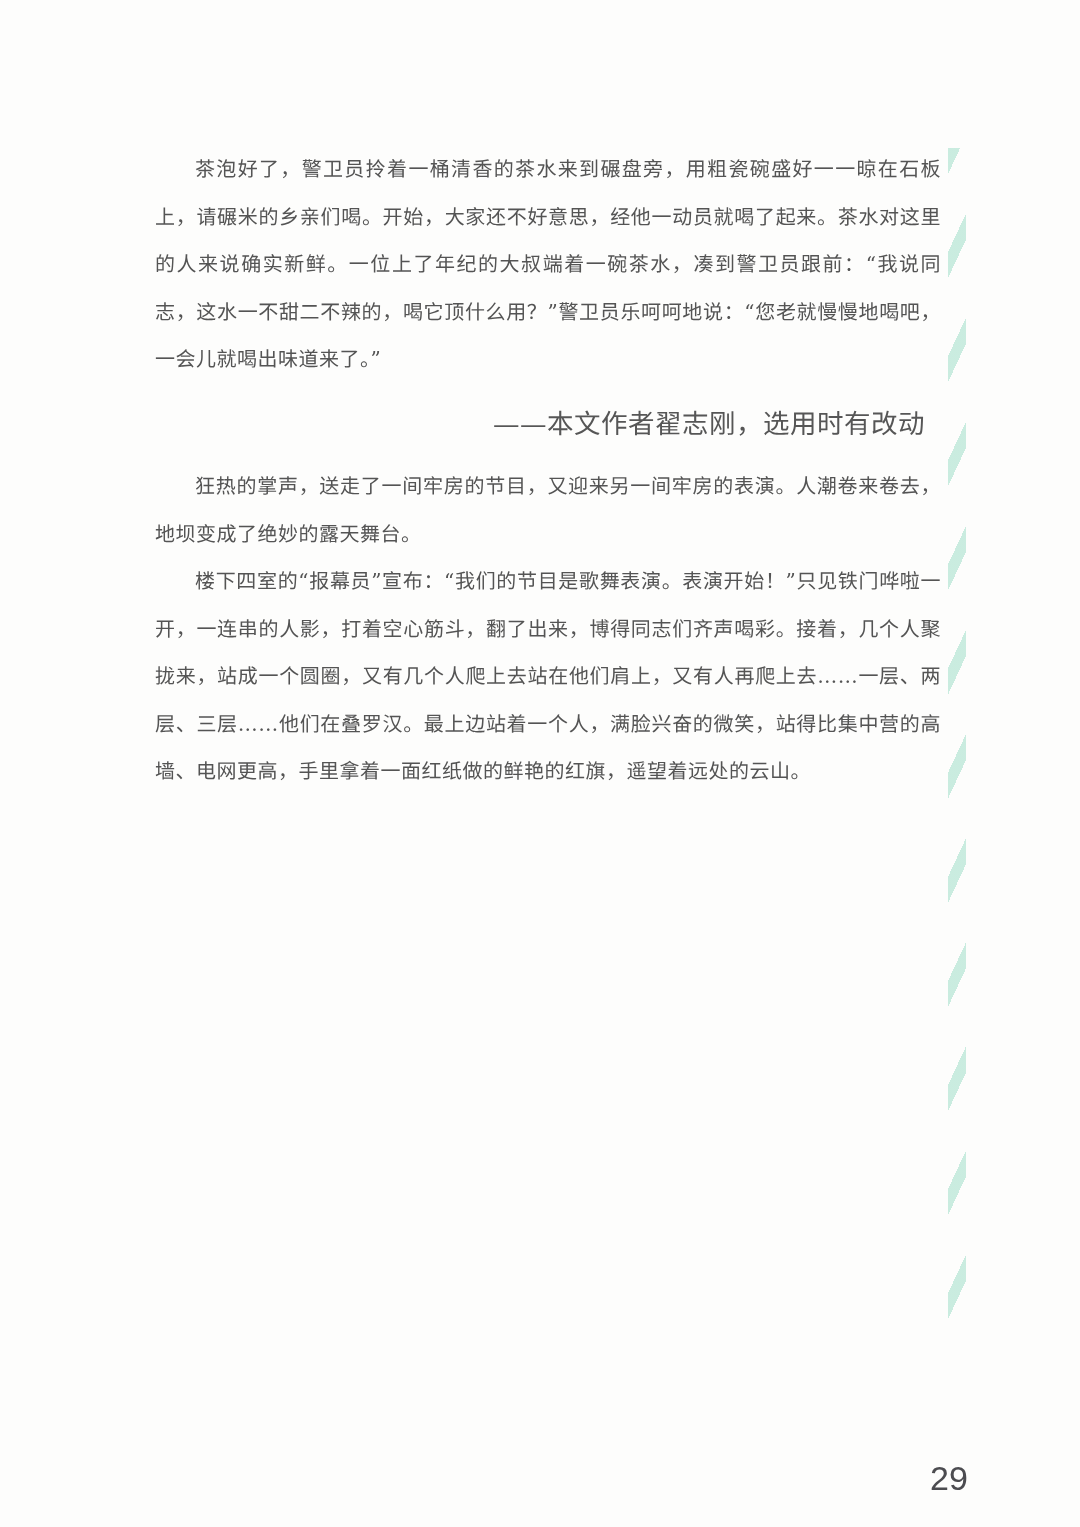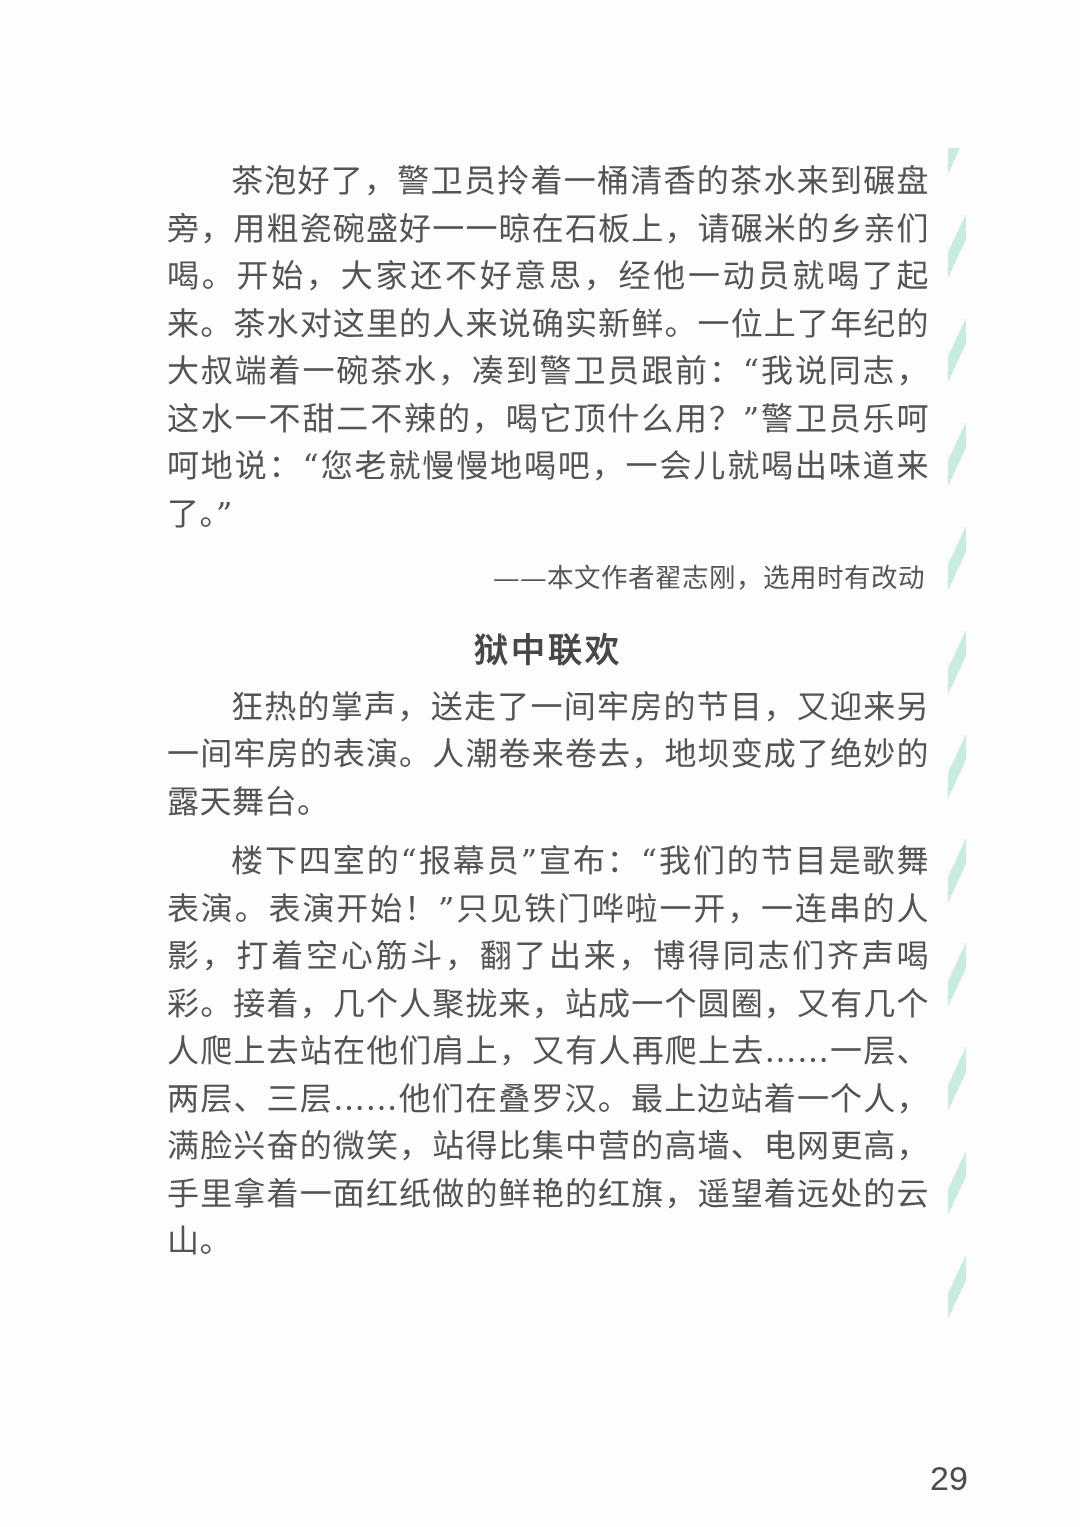"茶泡好了，警卫员拎着一桶清香的茶水来到碾盘旁，用粗瓷碗盛好一一晾在石板上，请碾米" p.body-text { font-size: 32px -> 20px; margin: 12px -> 0 }
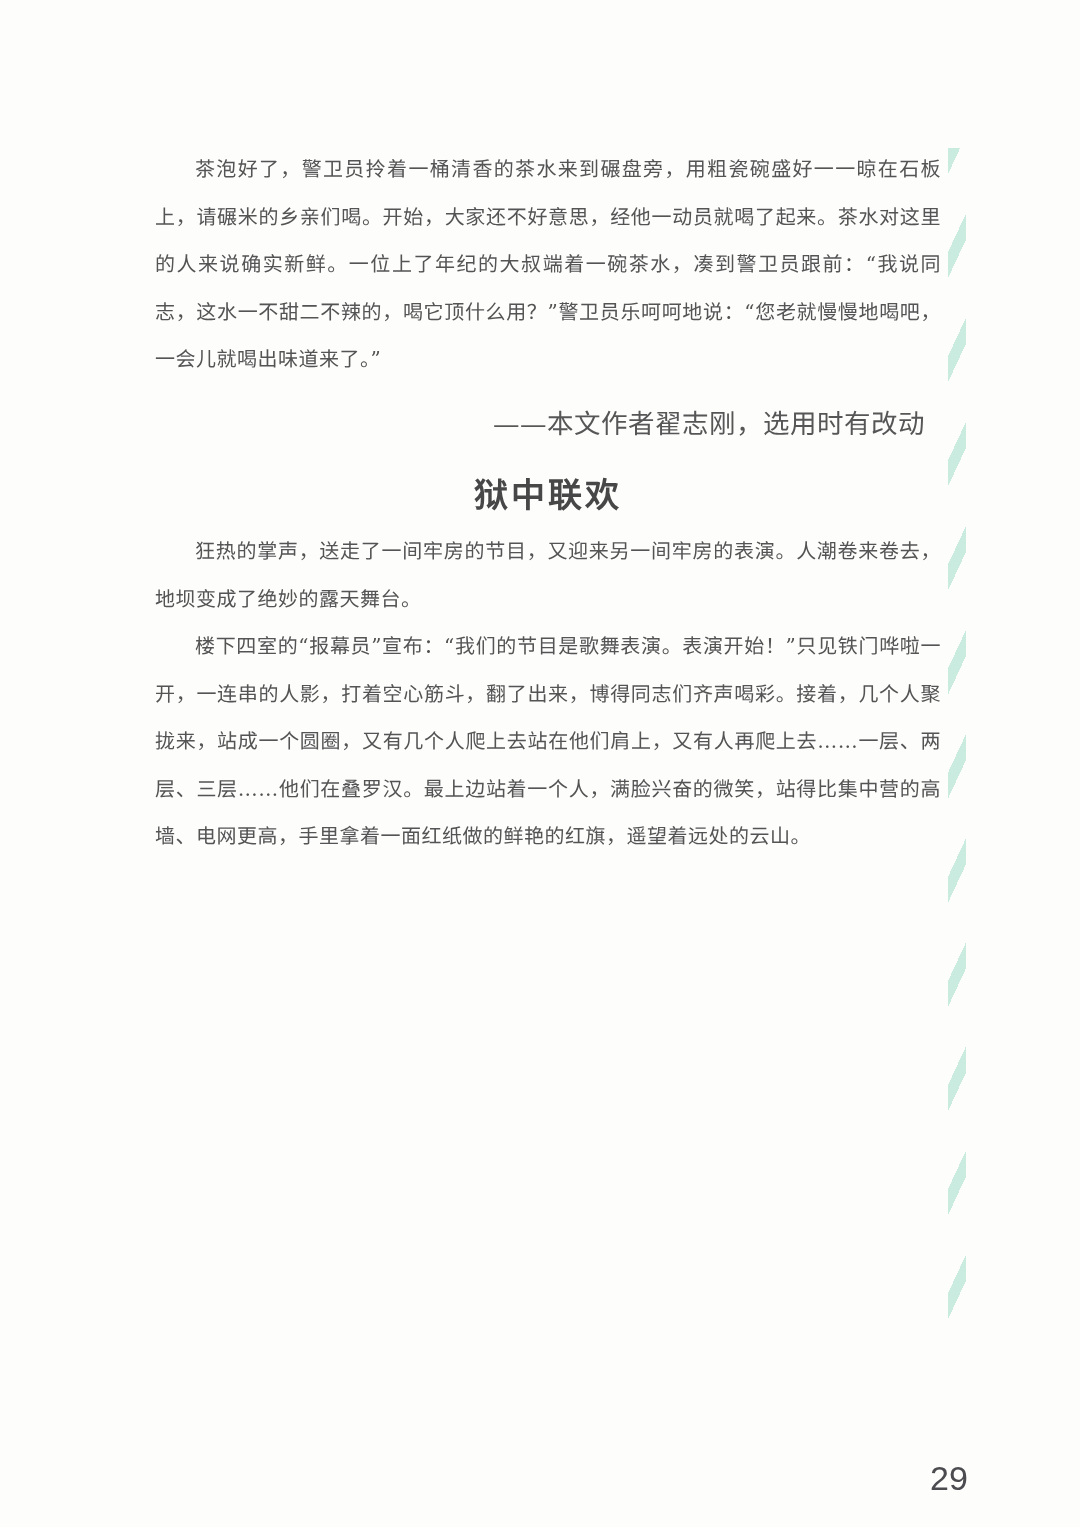"狱中联欢" h1.passage-title { html: <h1>狱中联欢</h1> -> none }
